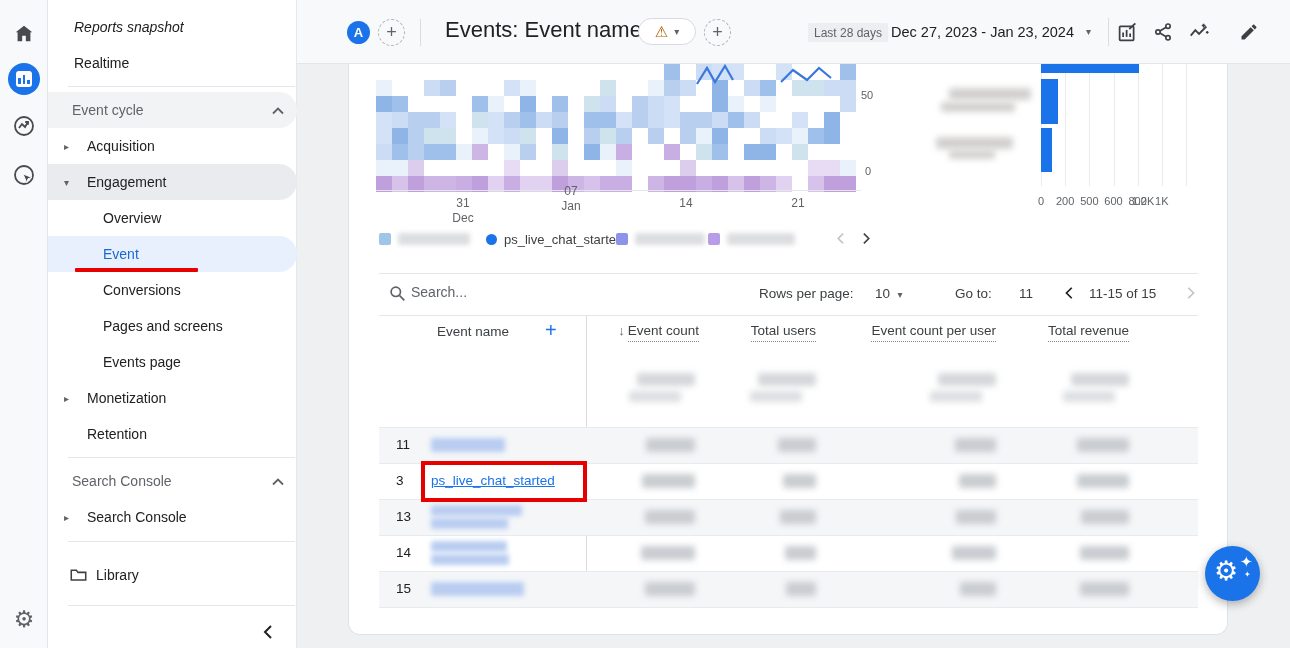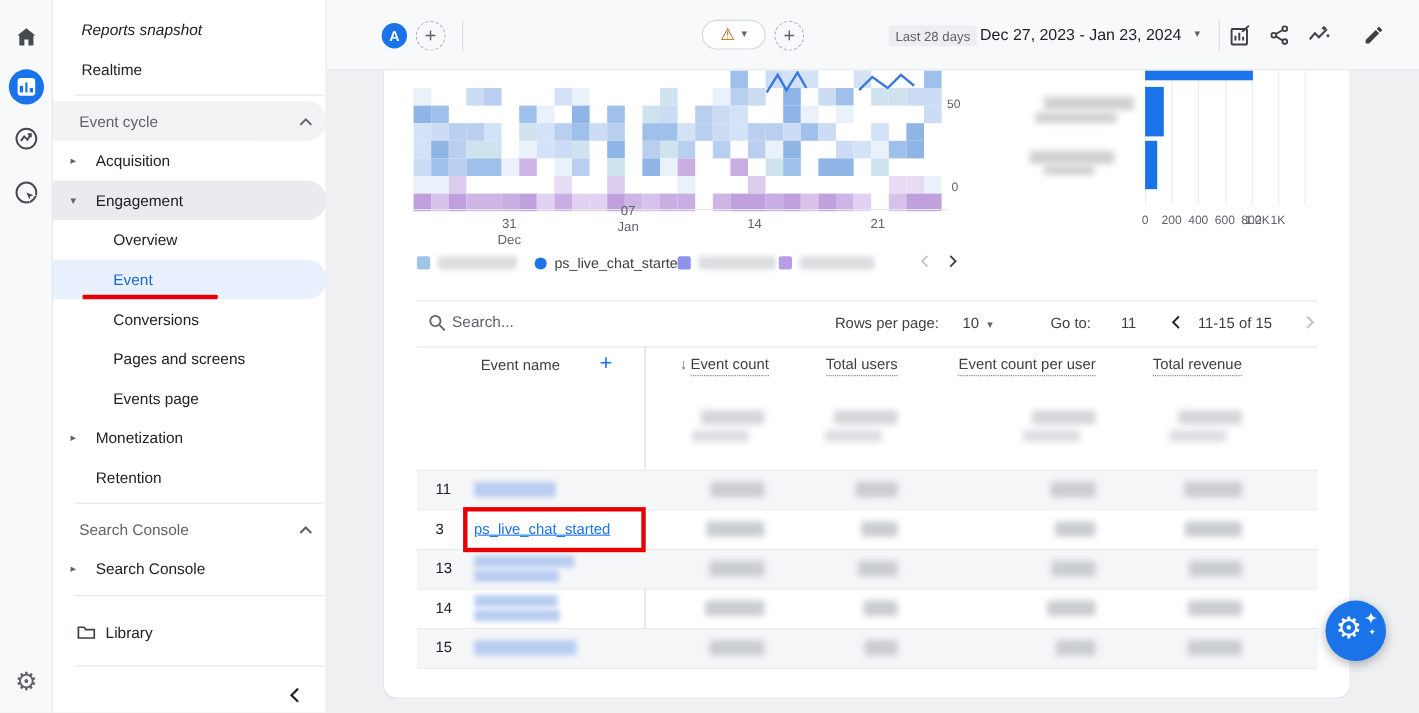"Events: Event name" div { html: none -> <div>Events: Event name</div> }
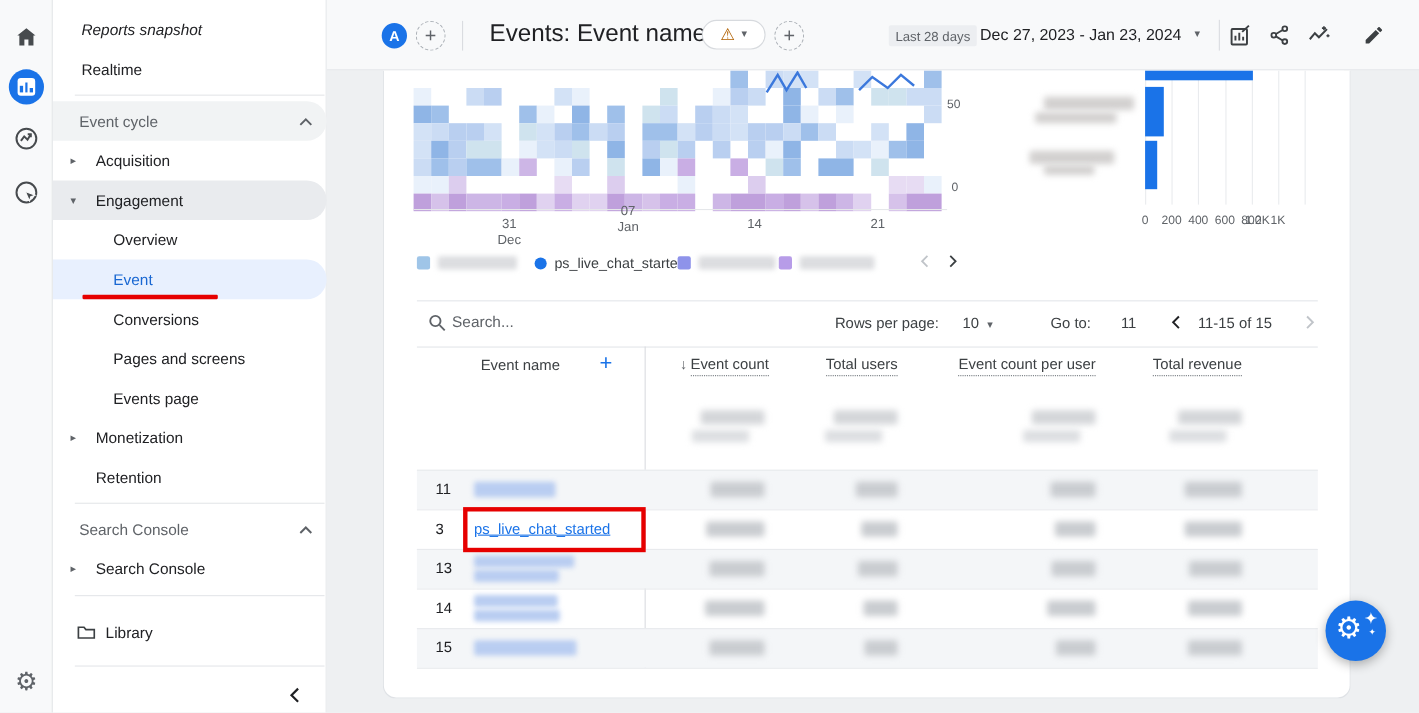"400" div.xlbl { text: 400 -> 500 }
